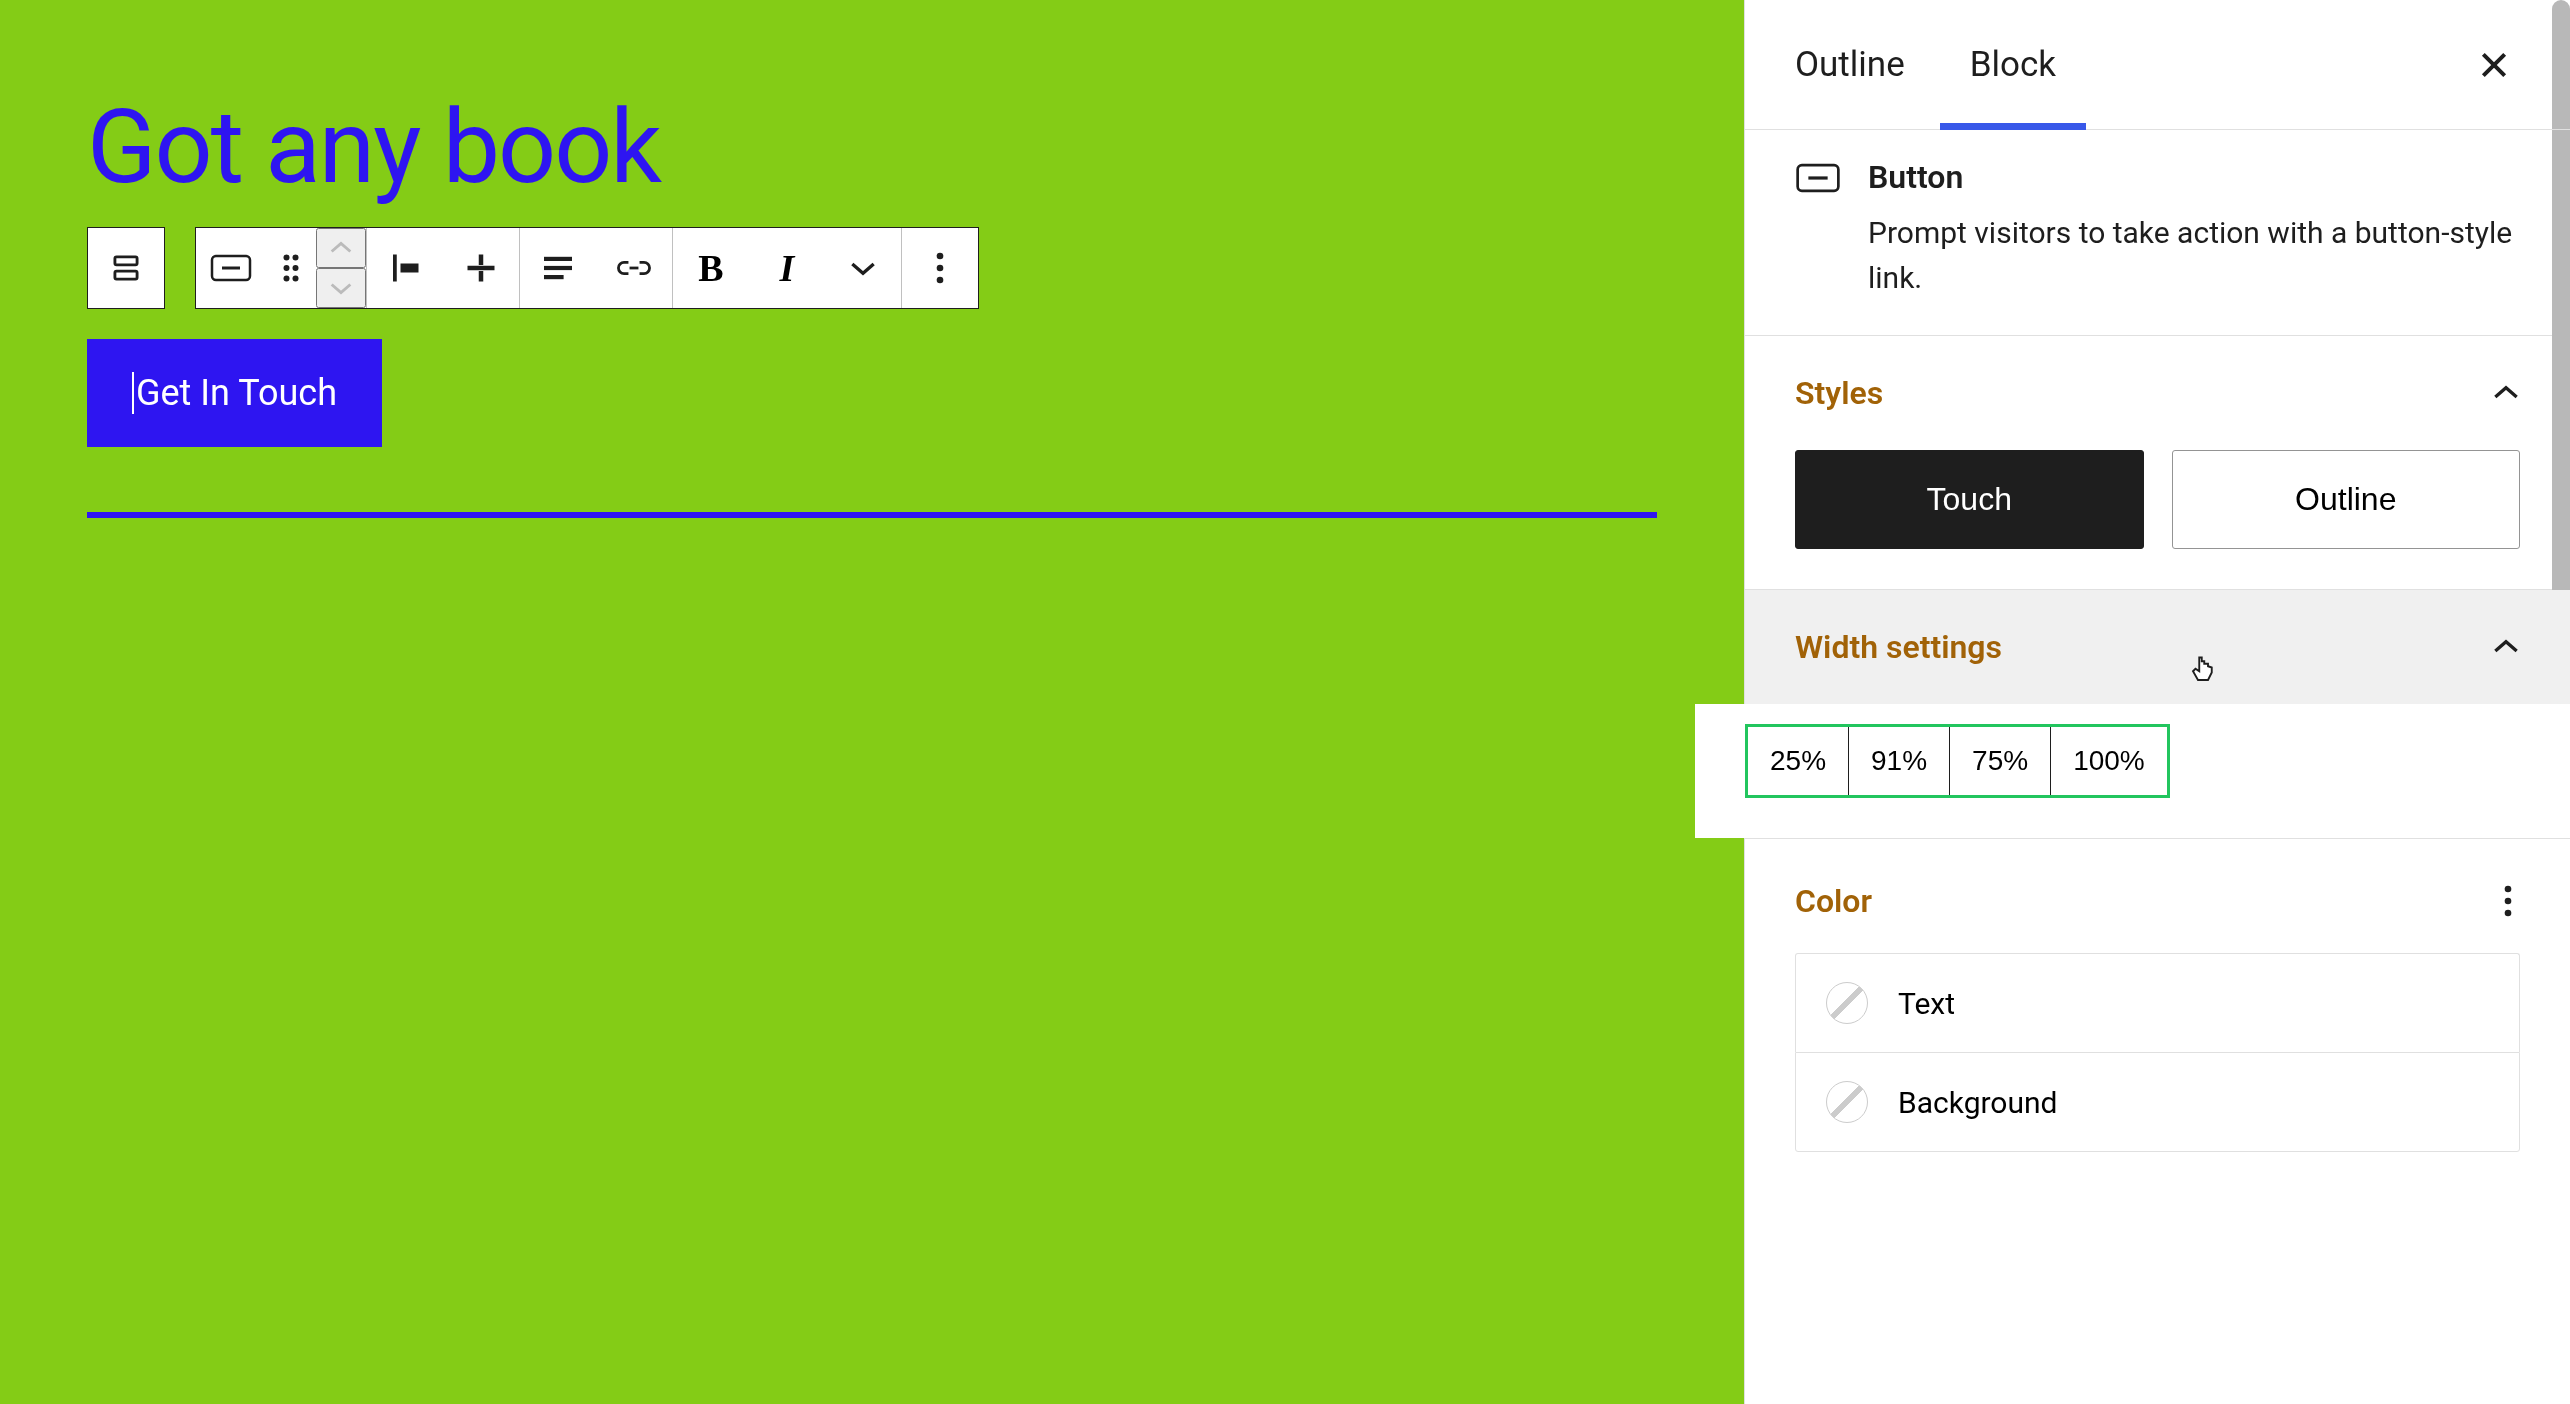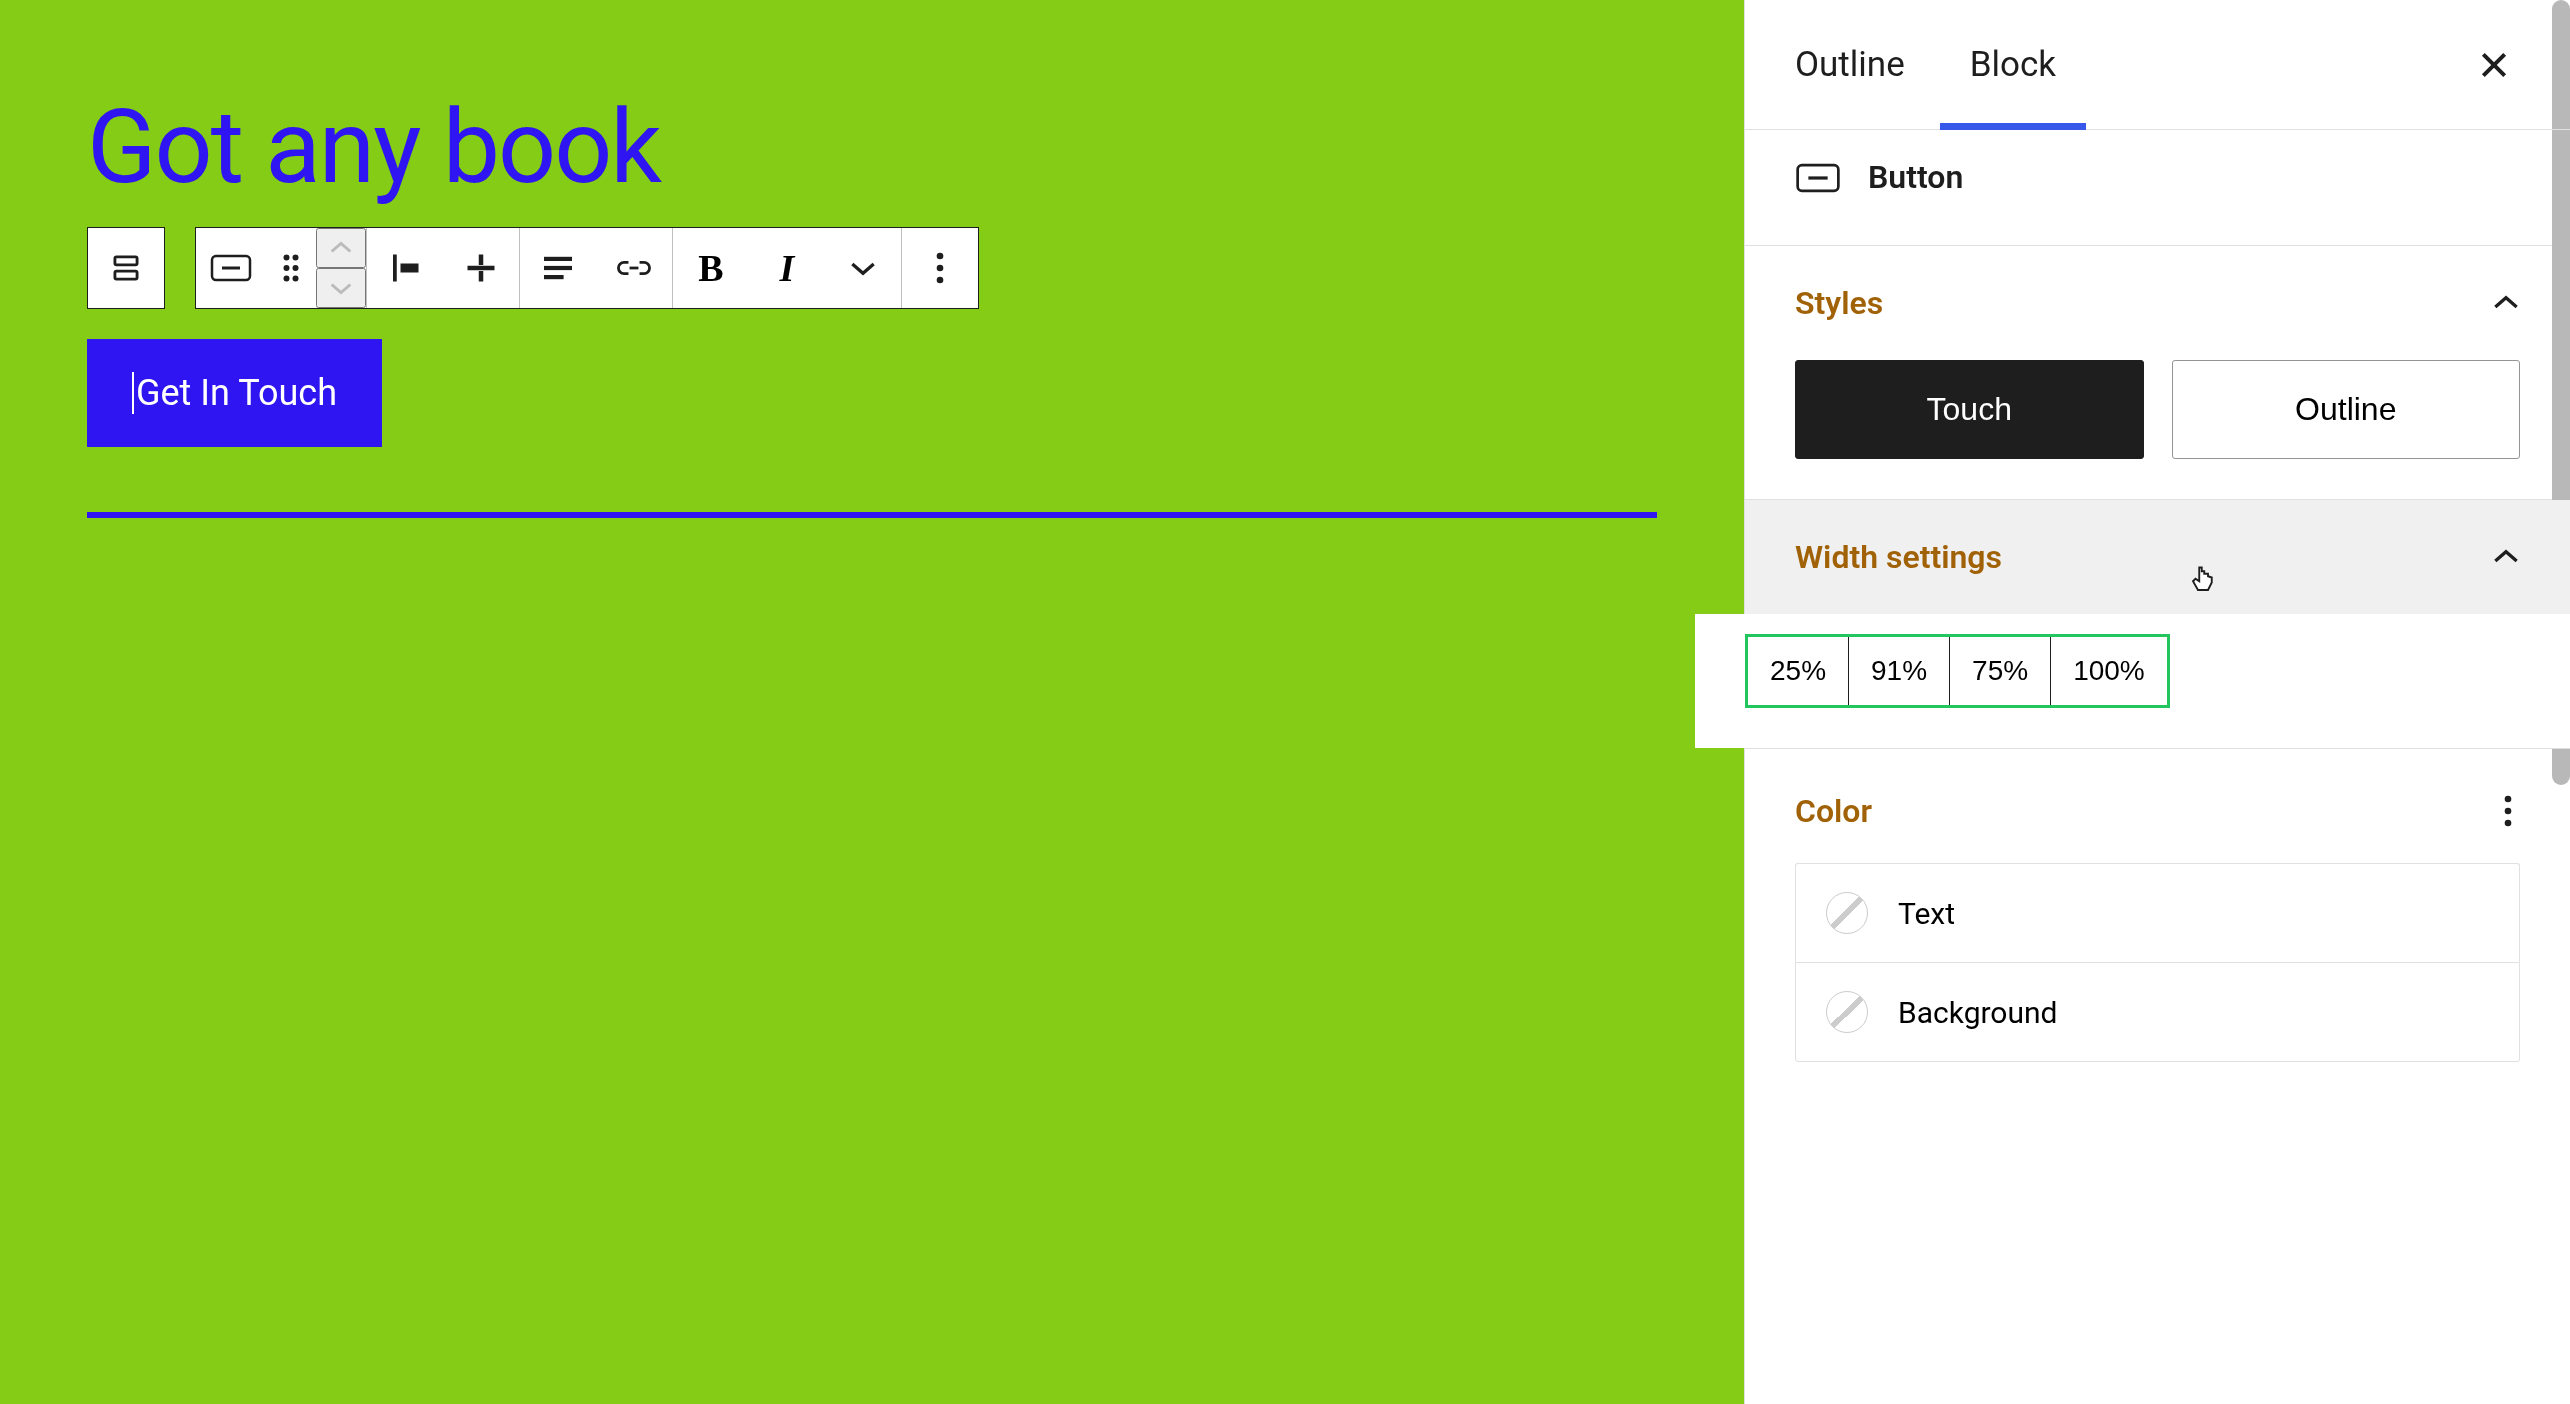"Prompt visitors to take action" div.block-desc { html: none -> <div>Prompt visitors to take action with a button-style link.</div> }
